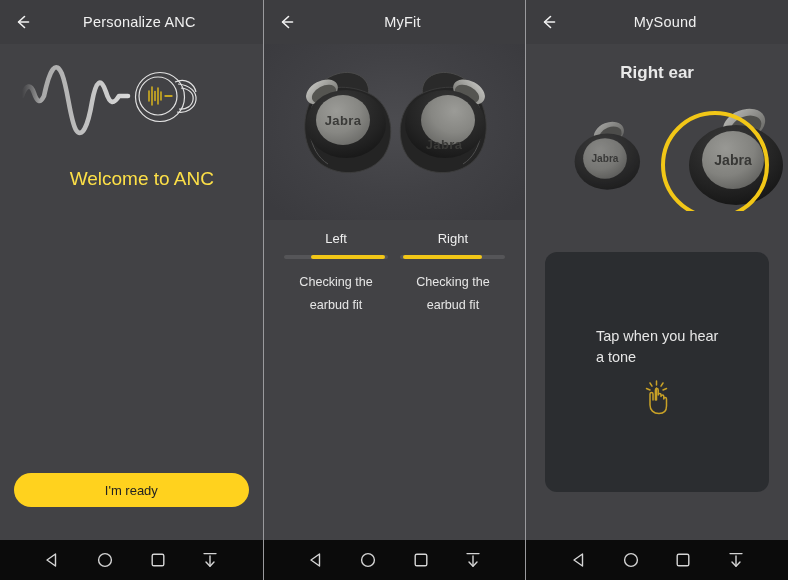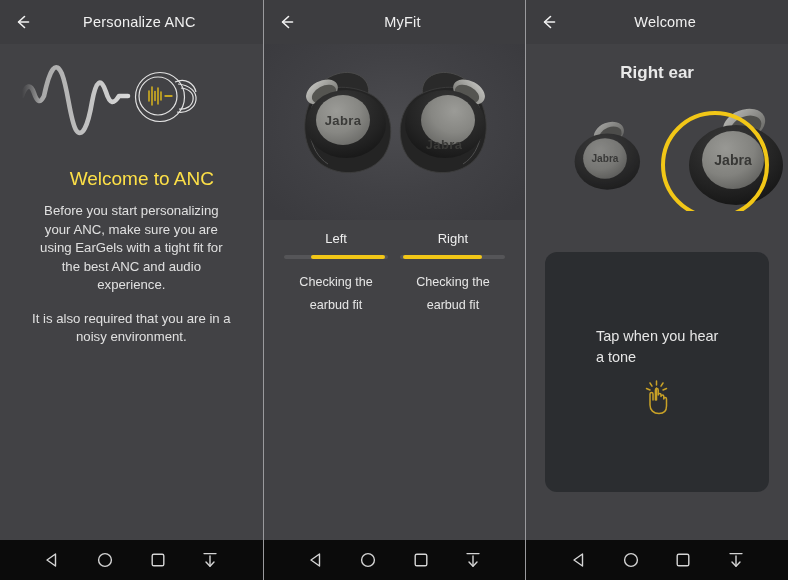"Welcome" div.appbar-title { text: Welcome -> MySound }
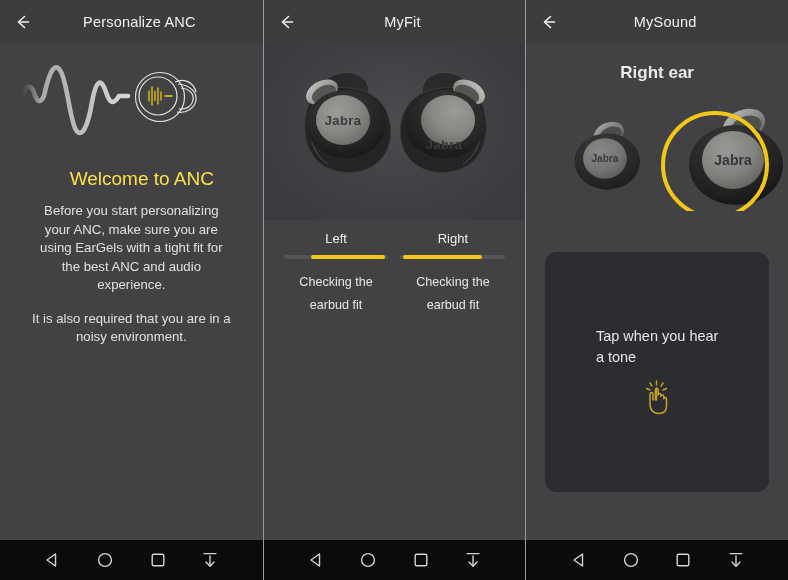"Before you start personalizing your" div.welcome-body { html: <div> <p>Before you start personalizing your ANC, make sure you are using EarGels with a tight fit for the best ANC and audio experience.</p> <p>It is also required that you are in a noisy environment.</p> </div> -> none }
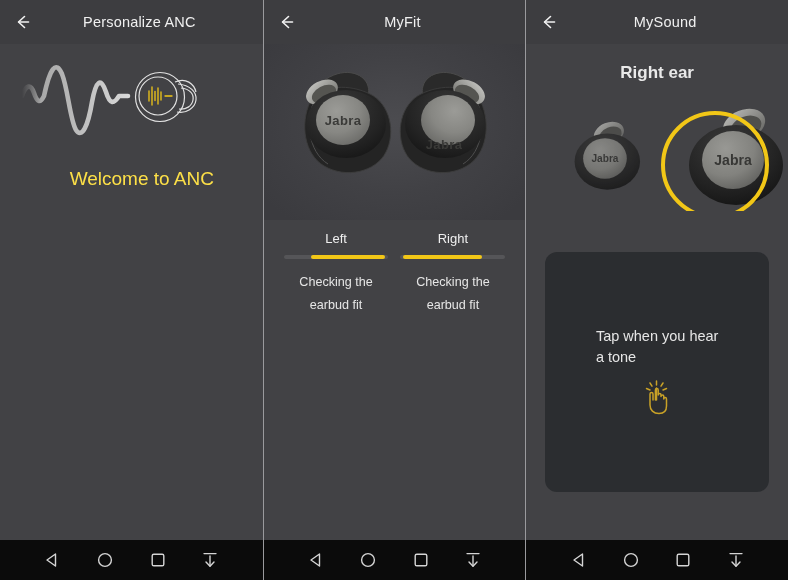"I'm ready" div.cta-wrap { html: none -> <div> <button>I'm ready</button> </div> }
